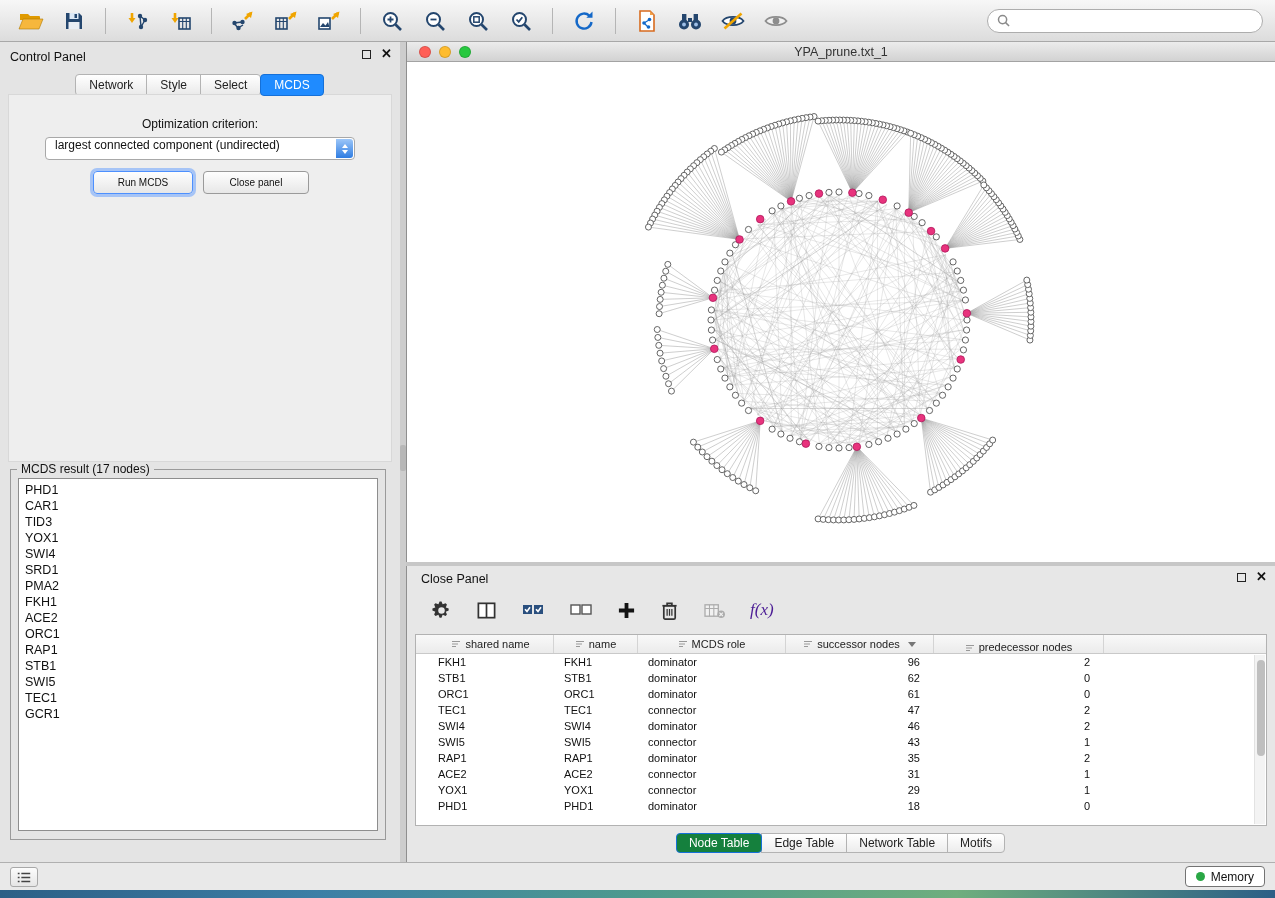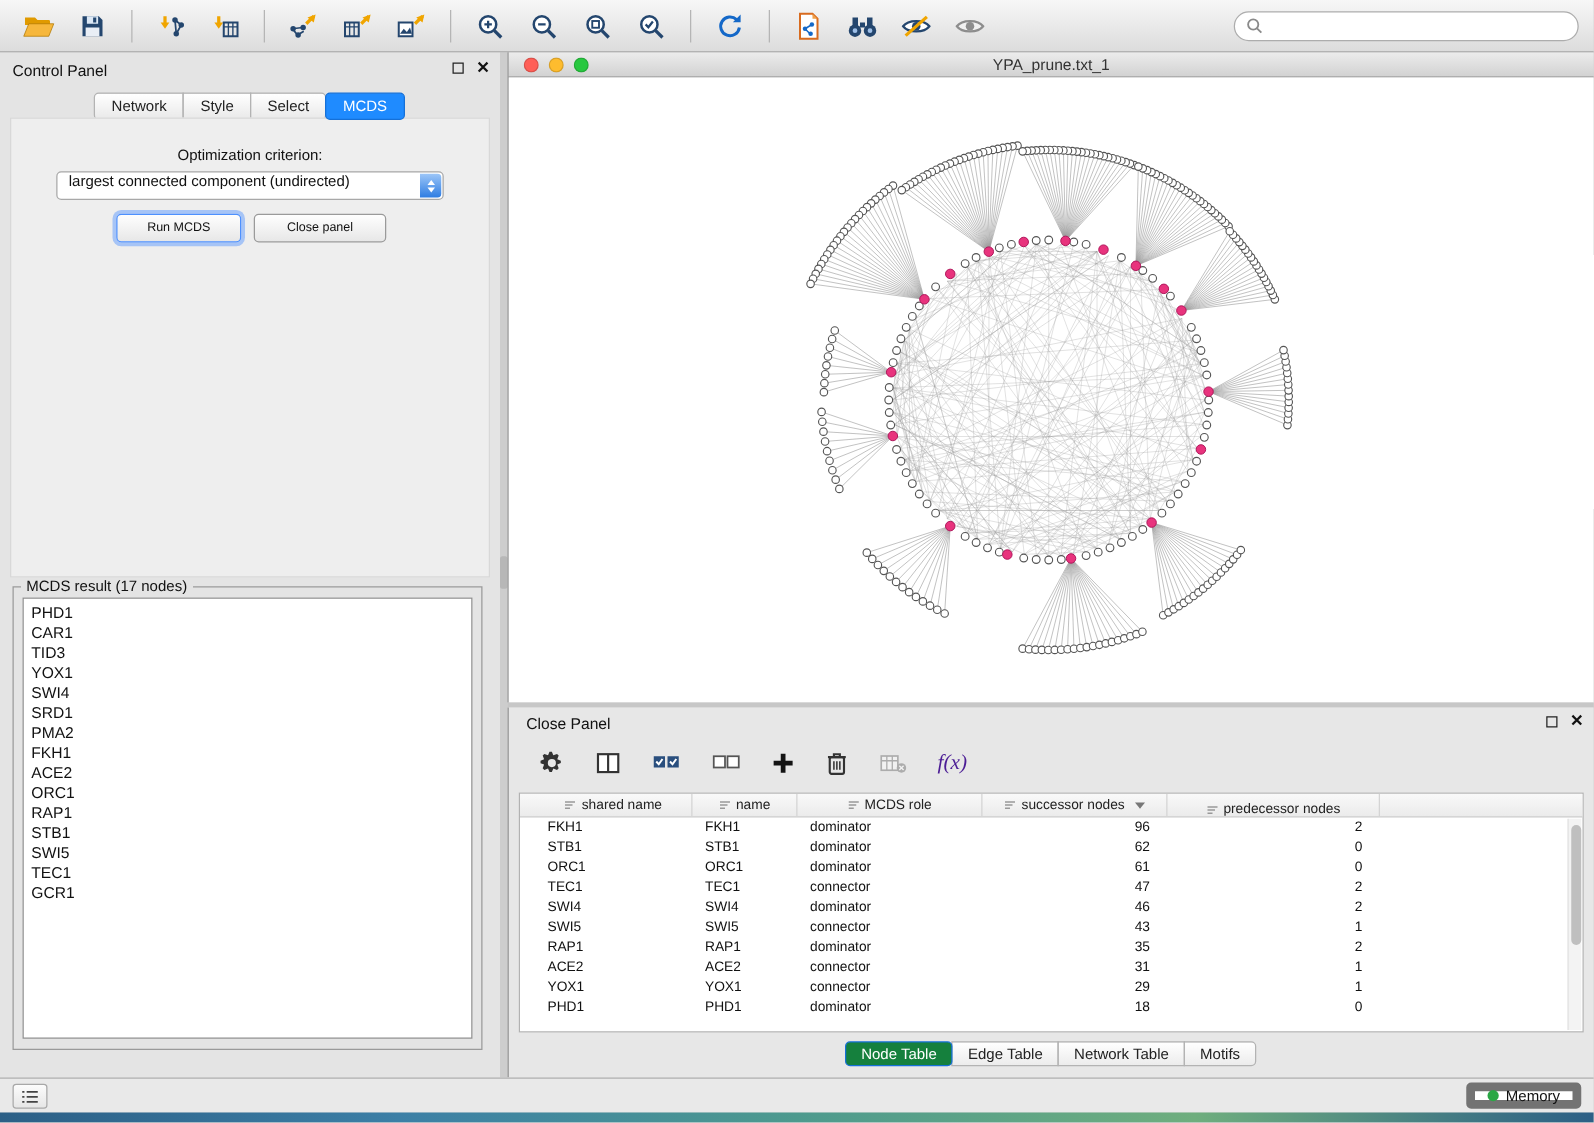"Memory" .memory-btn { border: 7px solid #737373 -> 1px solid #737373 }
